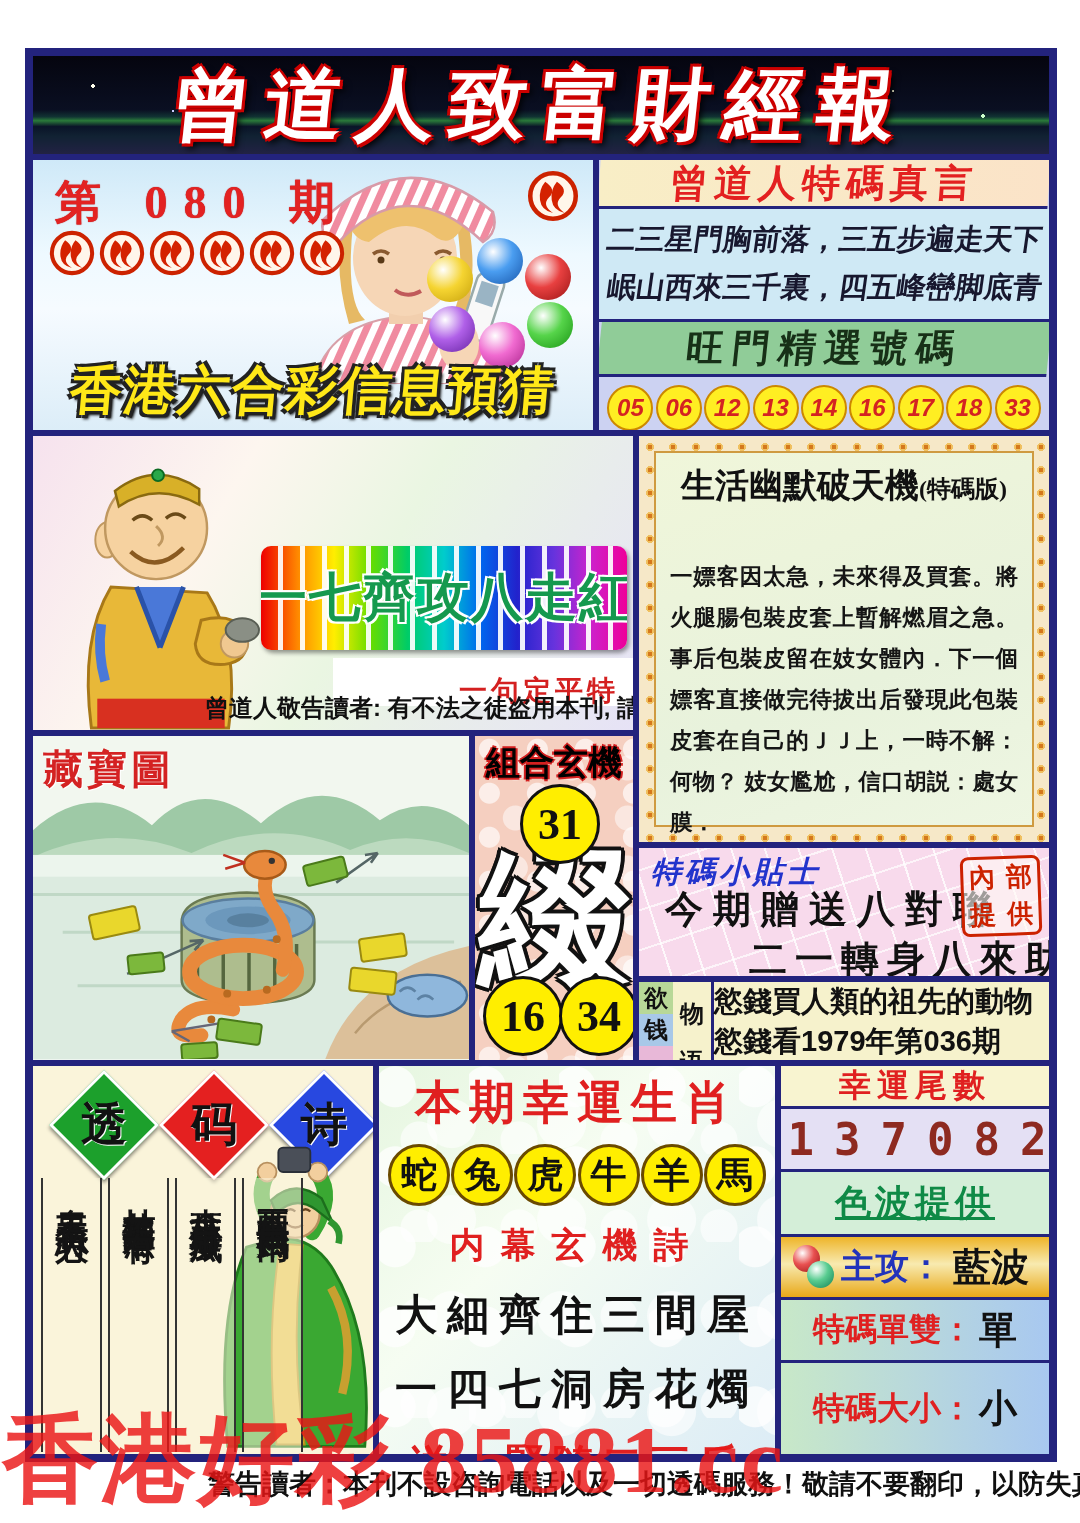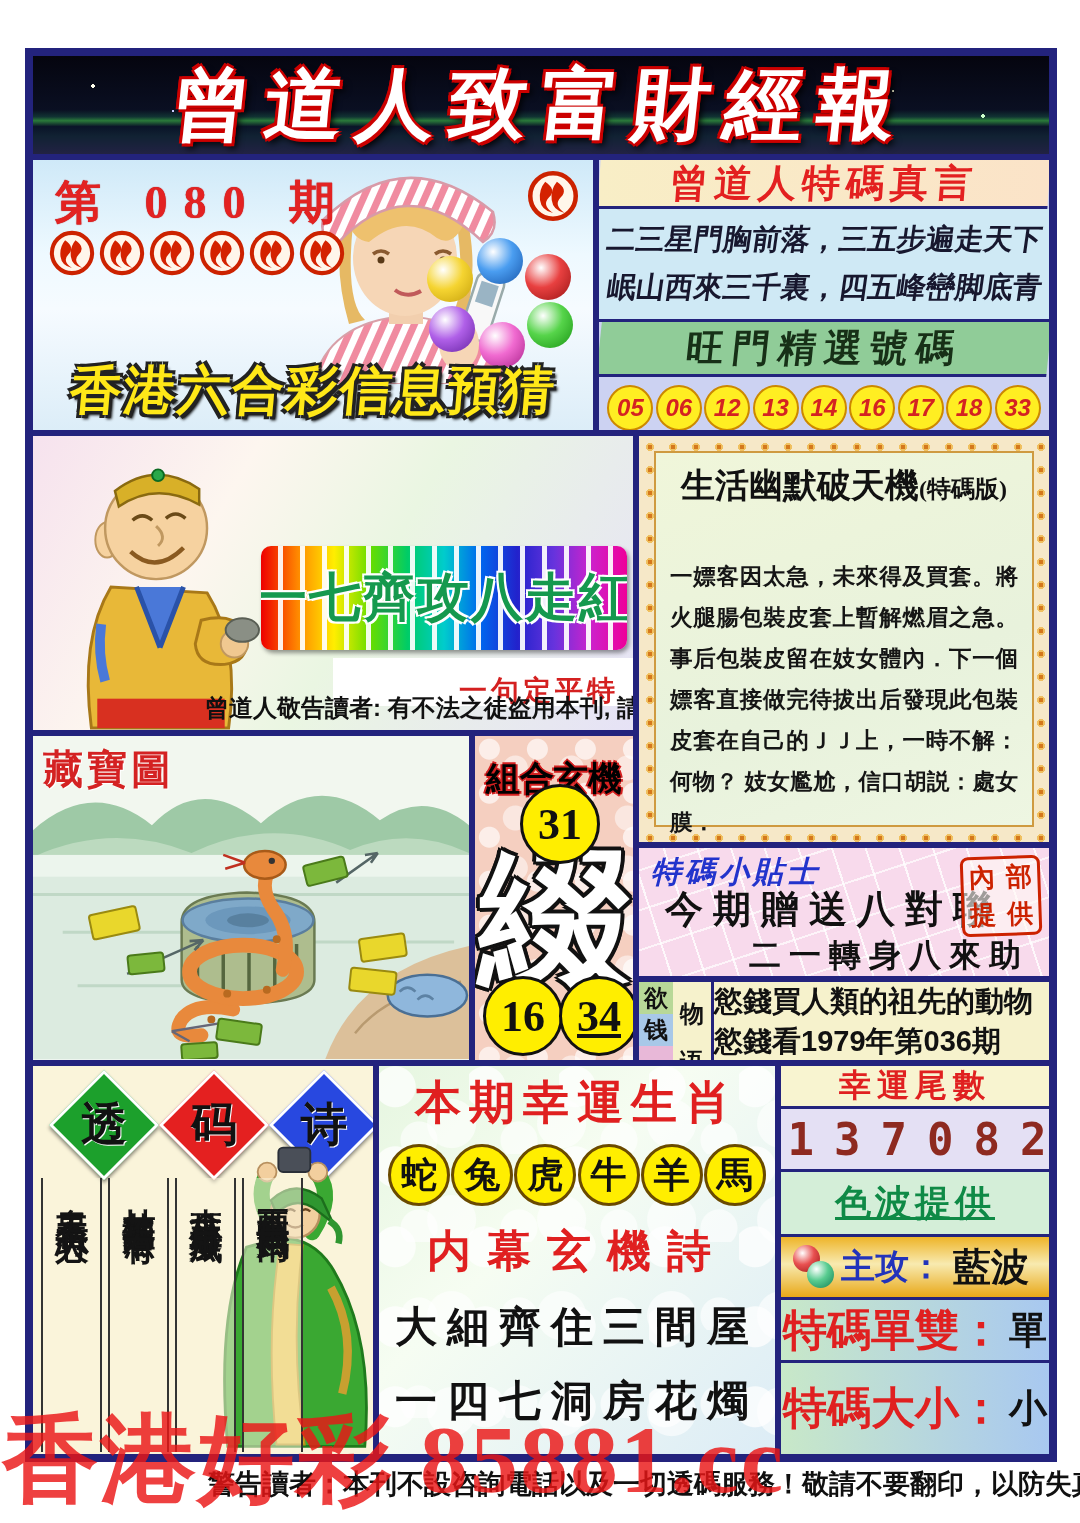"組合玄機" .combo-title { margin-top: 20px -> 4px }
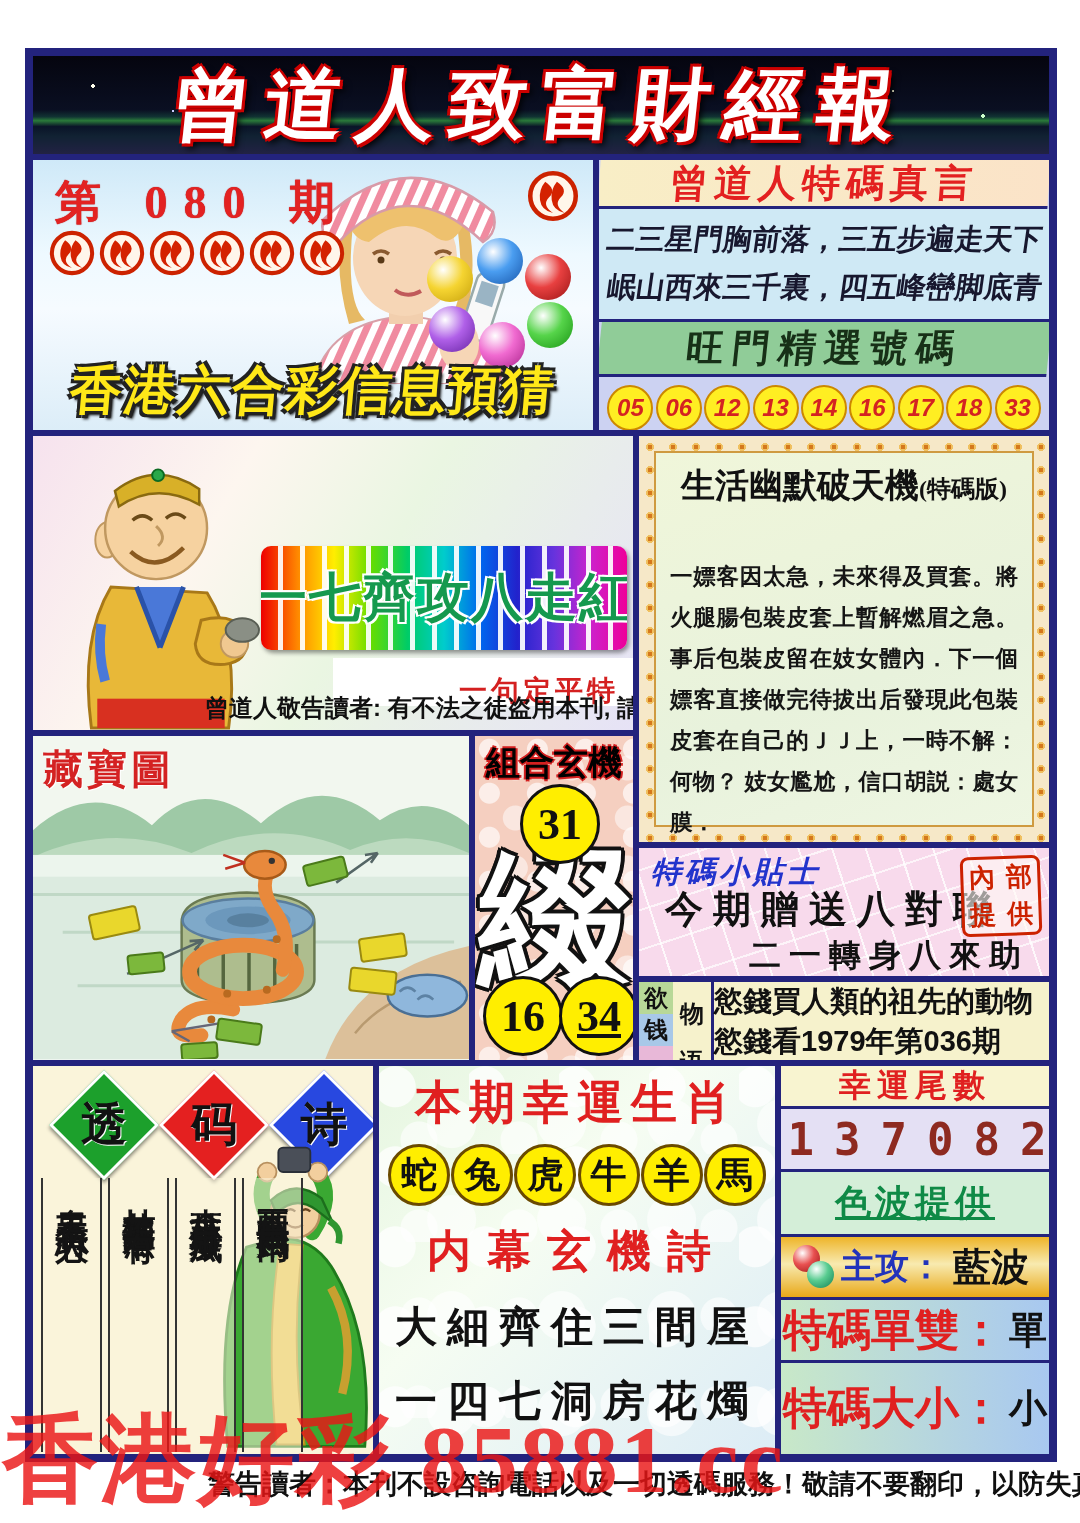"二一轉身八來助" .tips-line2 { font-size: 32px -> 38px }
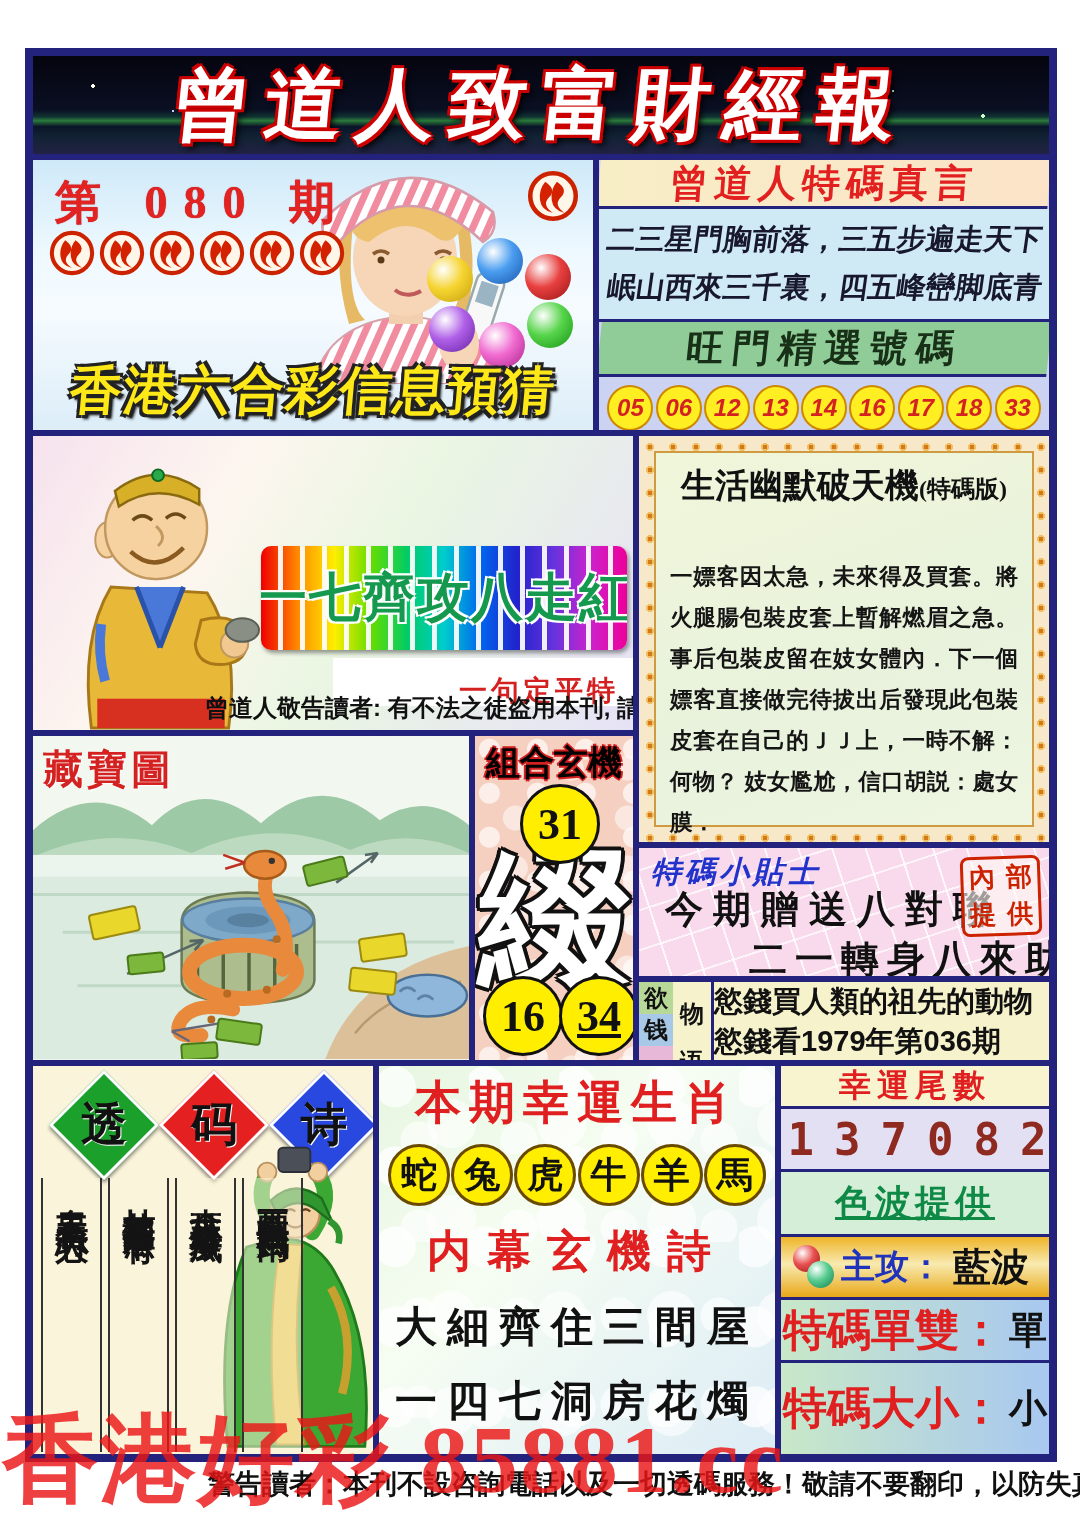"34" .combo-ball.cb-right { text-decoration: underline -> none }
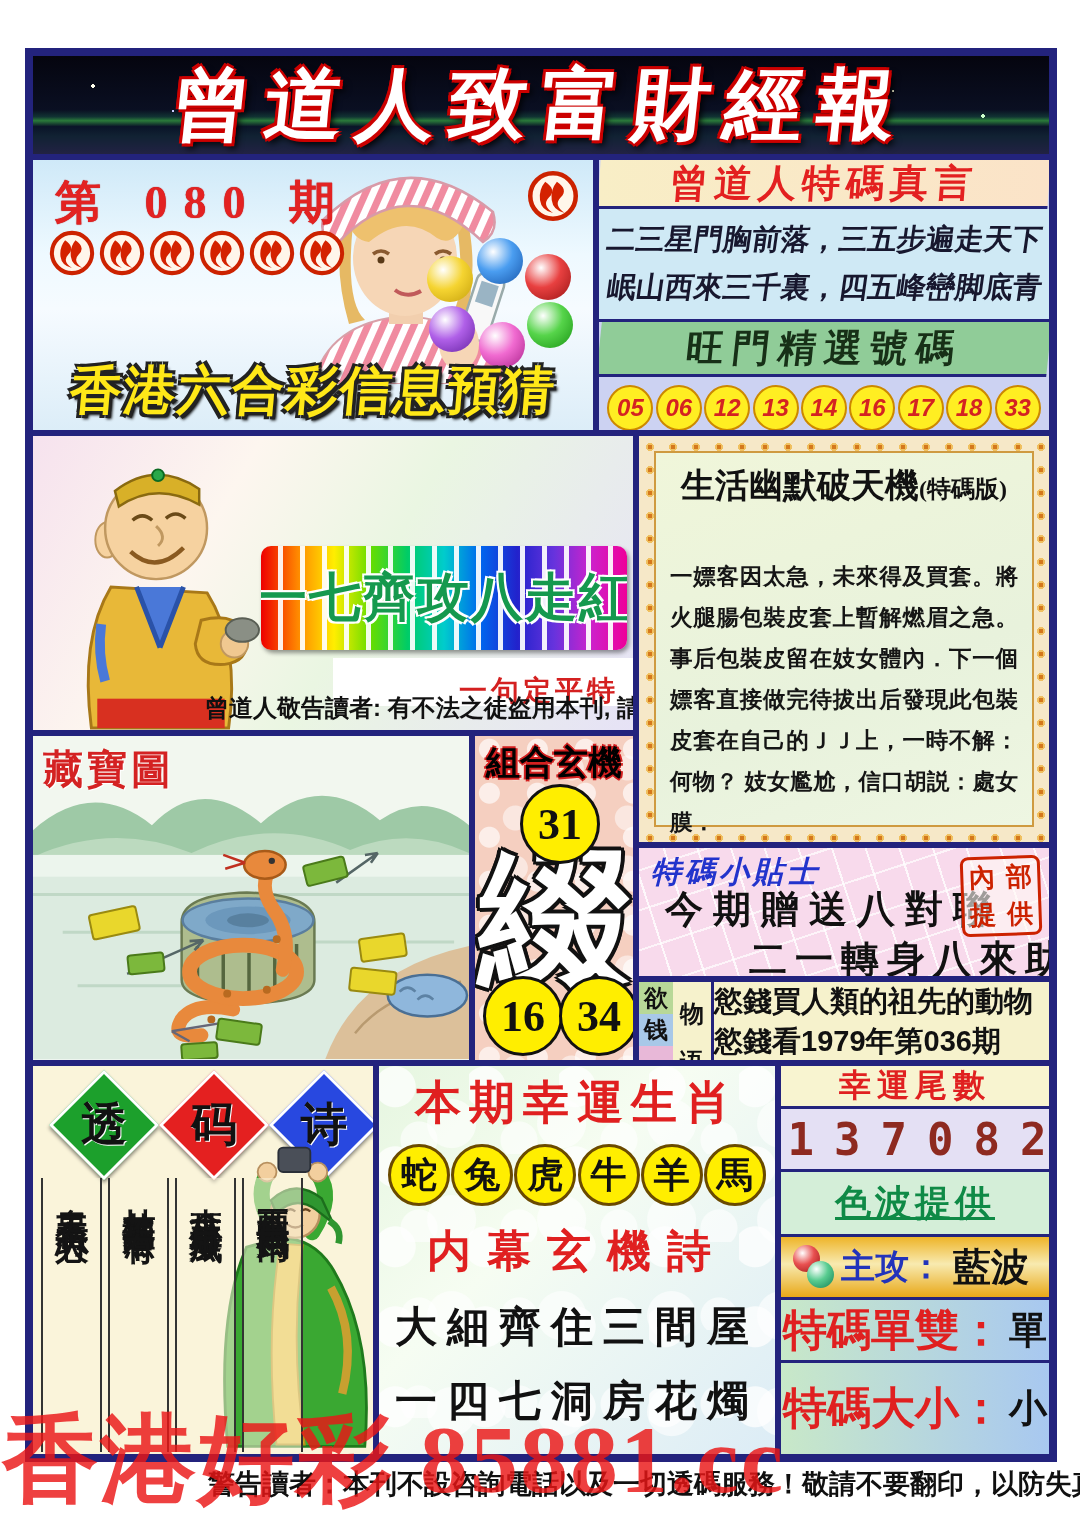"内幕玄機詩" .lucky-sub { font-size: 44px -> 35px }
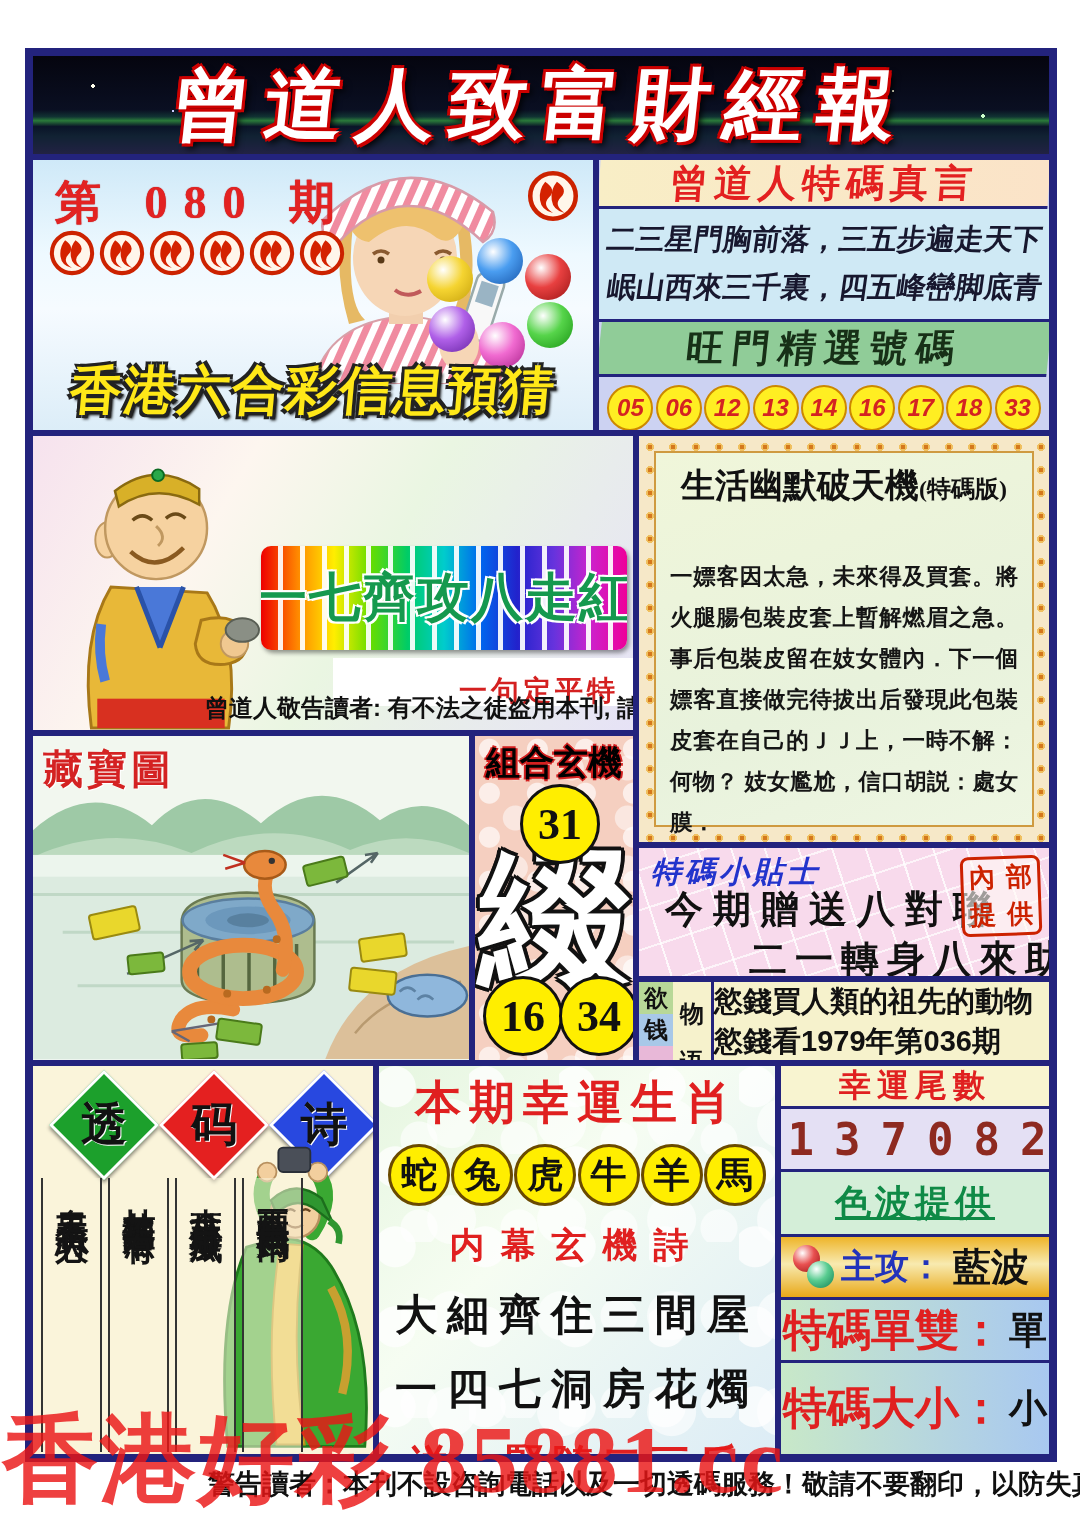"特碼單雙：" .rc-label-red { font-size: 44px -> 32px }
